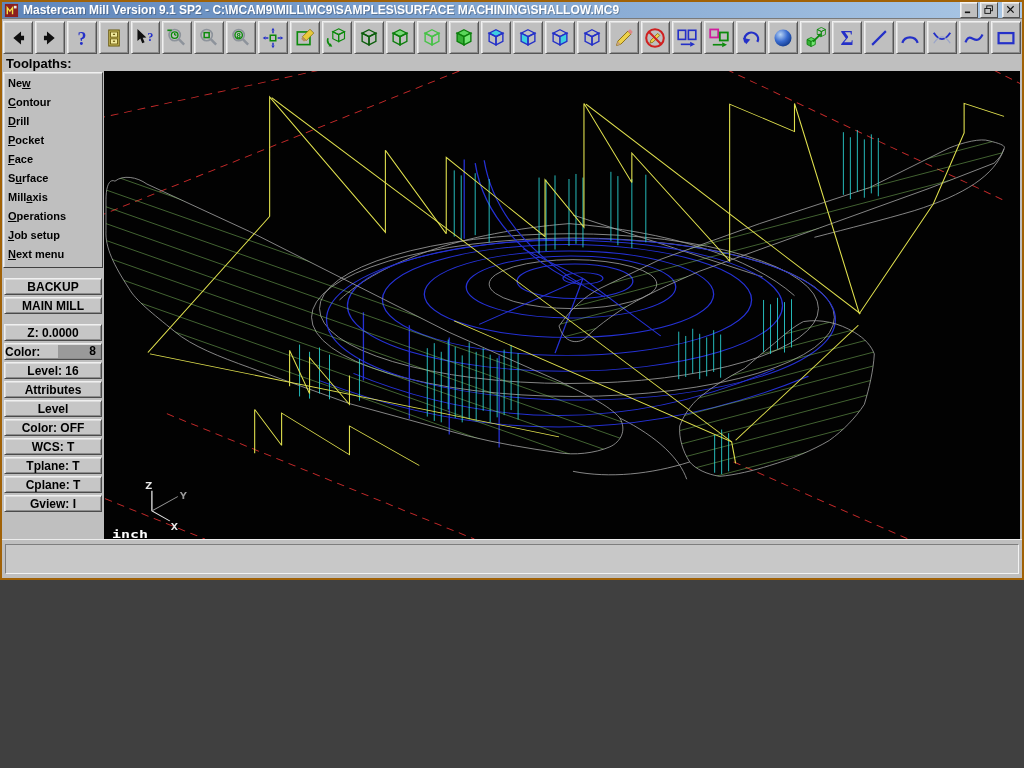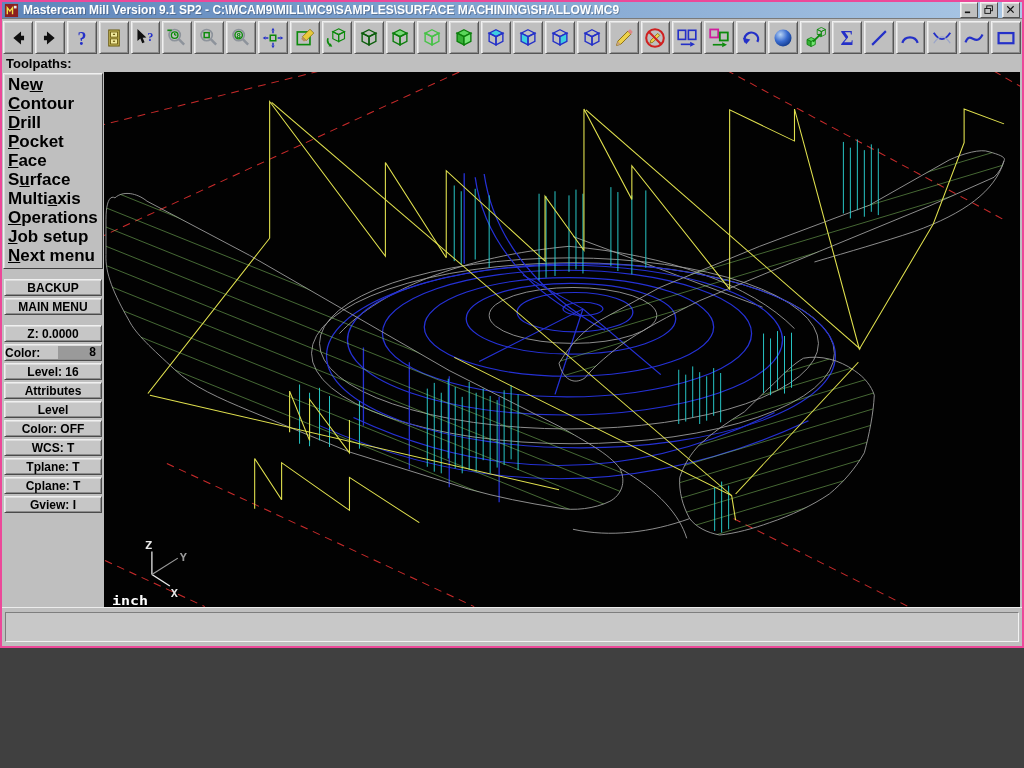"Mastercam Mill Version 9.1 SP2" .window { border: 2px solid #ec4899 -> 2px solid #a16207; height: 648px -> 580px }
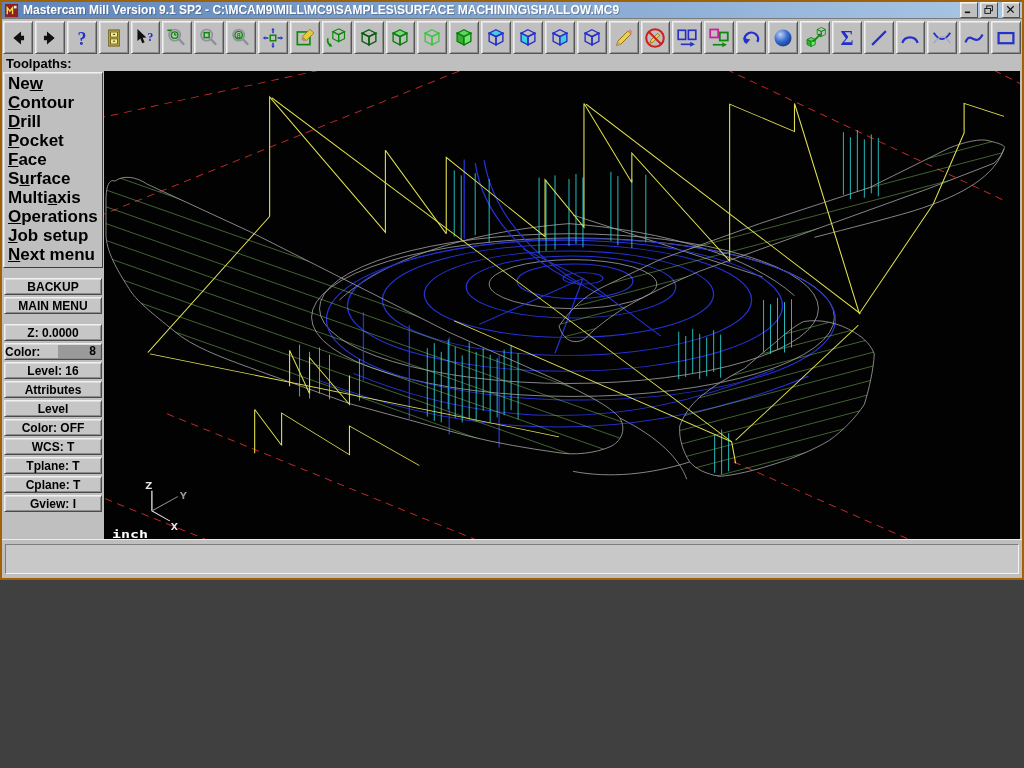"New" .mitem { font-size: 17px -> 11px }
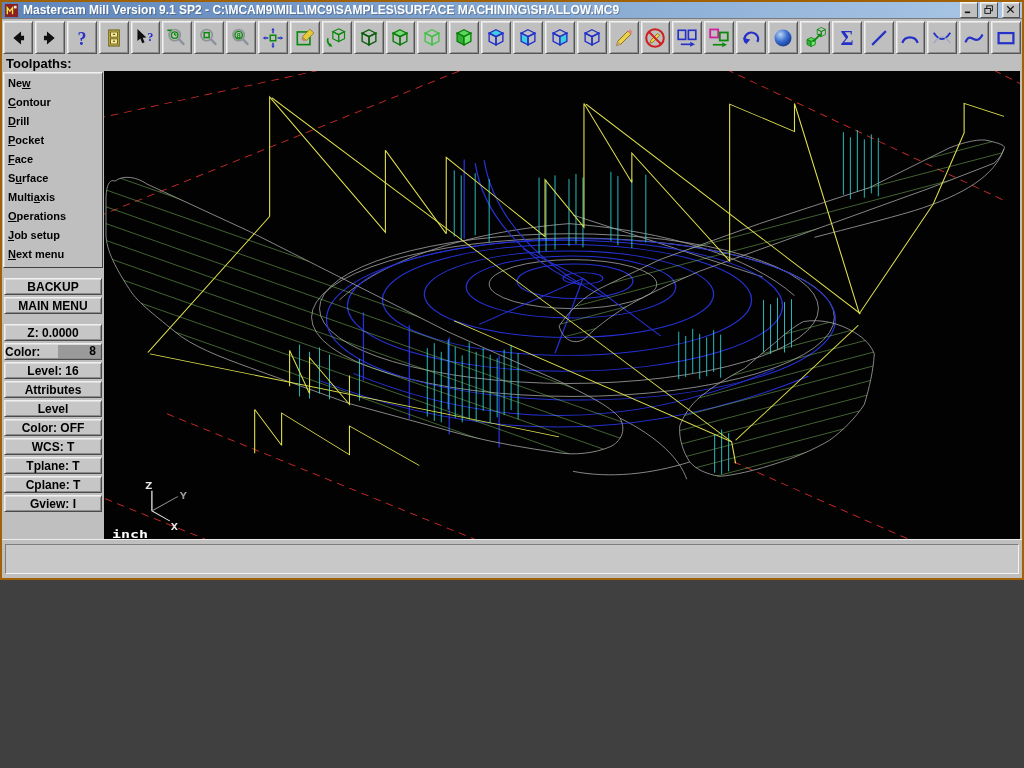"Multi" span { text: Multi -> Mill }
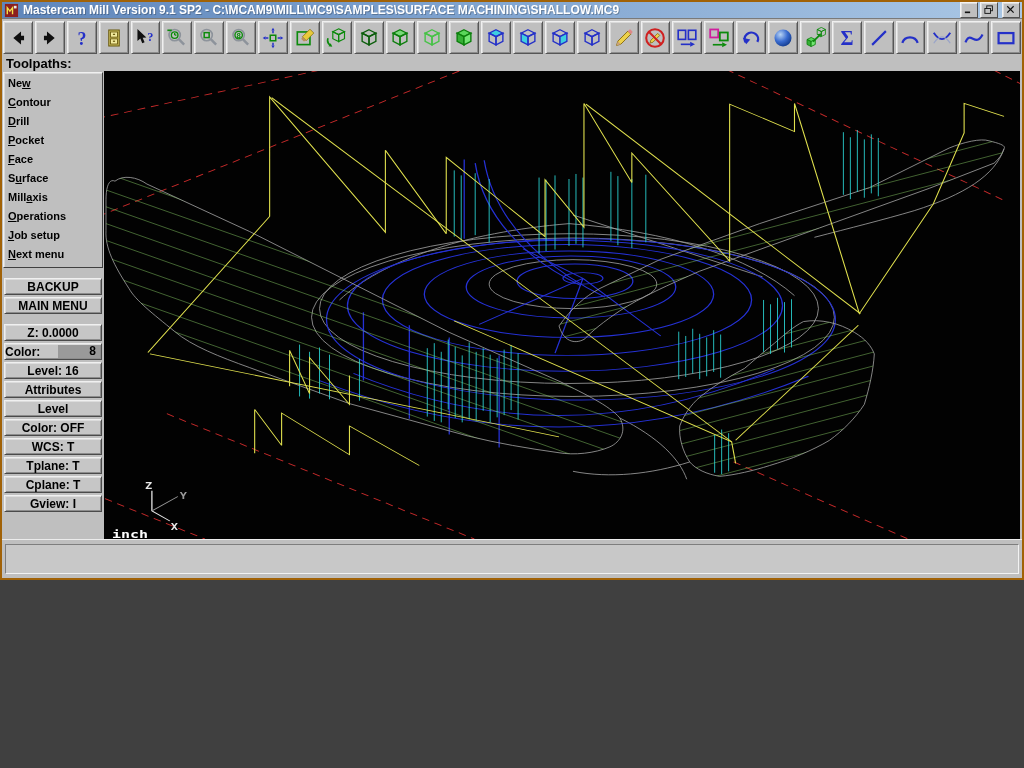"MAIN MENU" span { text: MENU -> MILL }
